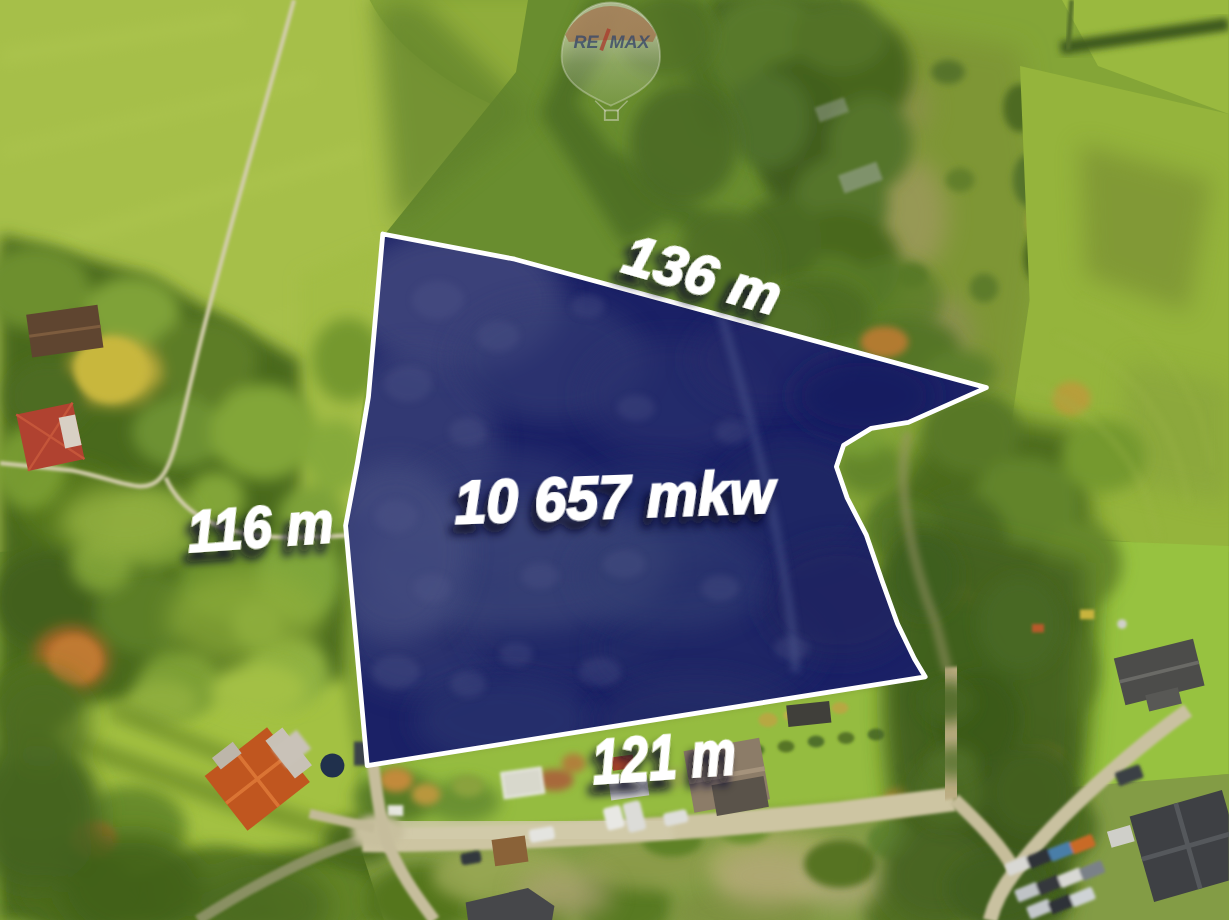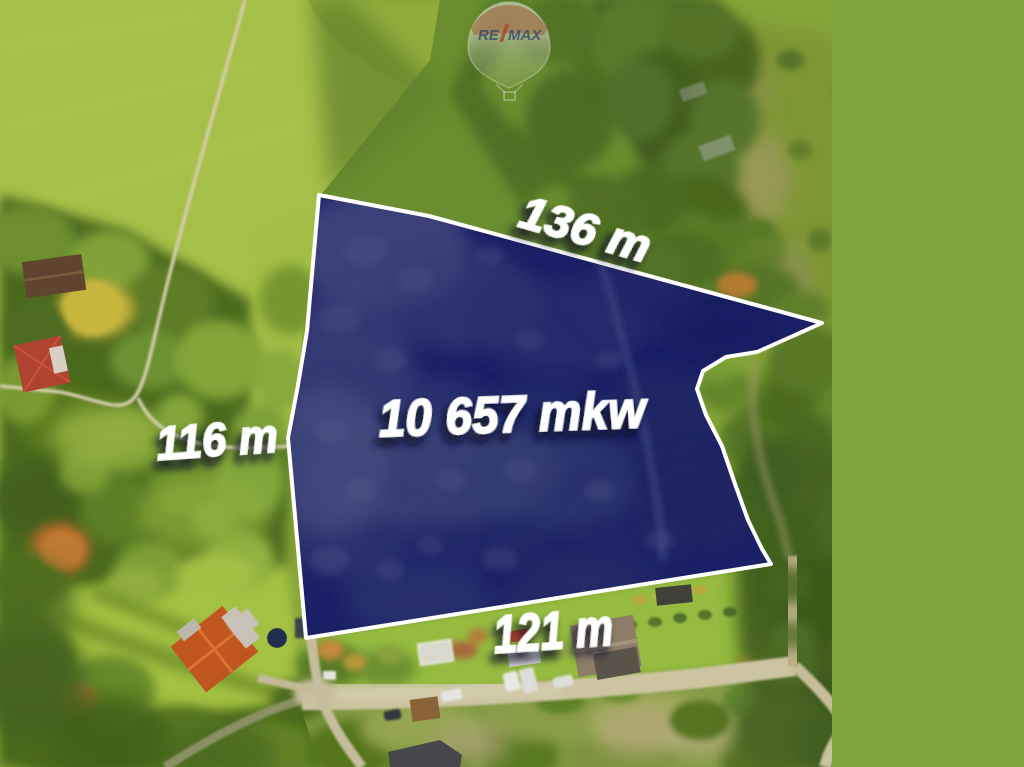"RE" .wrap { width: 832px -> 1024px }
